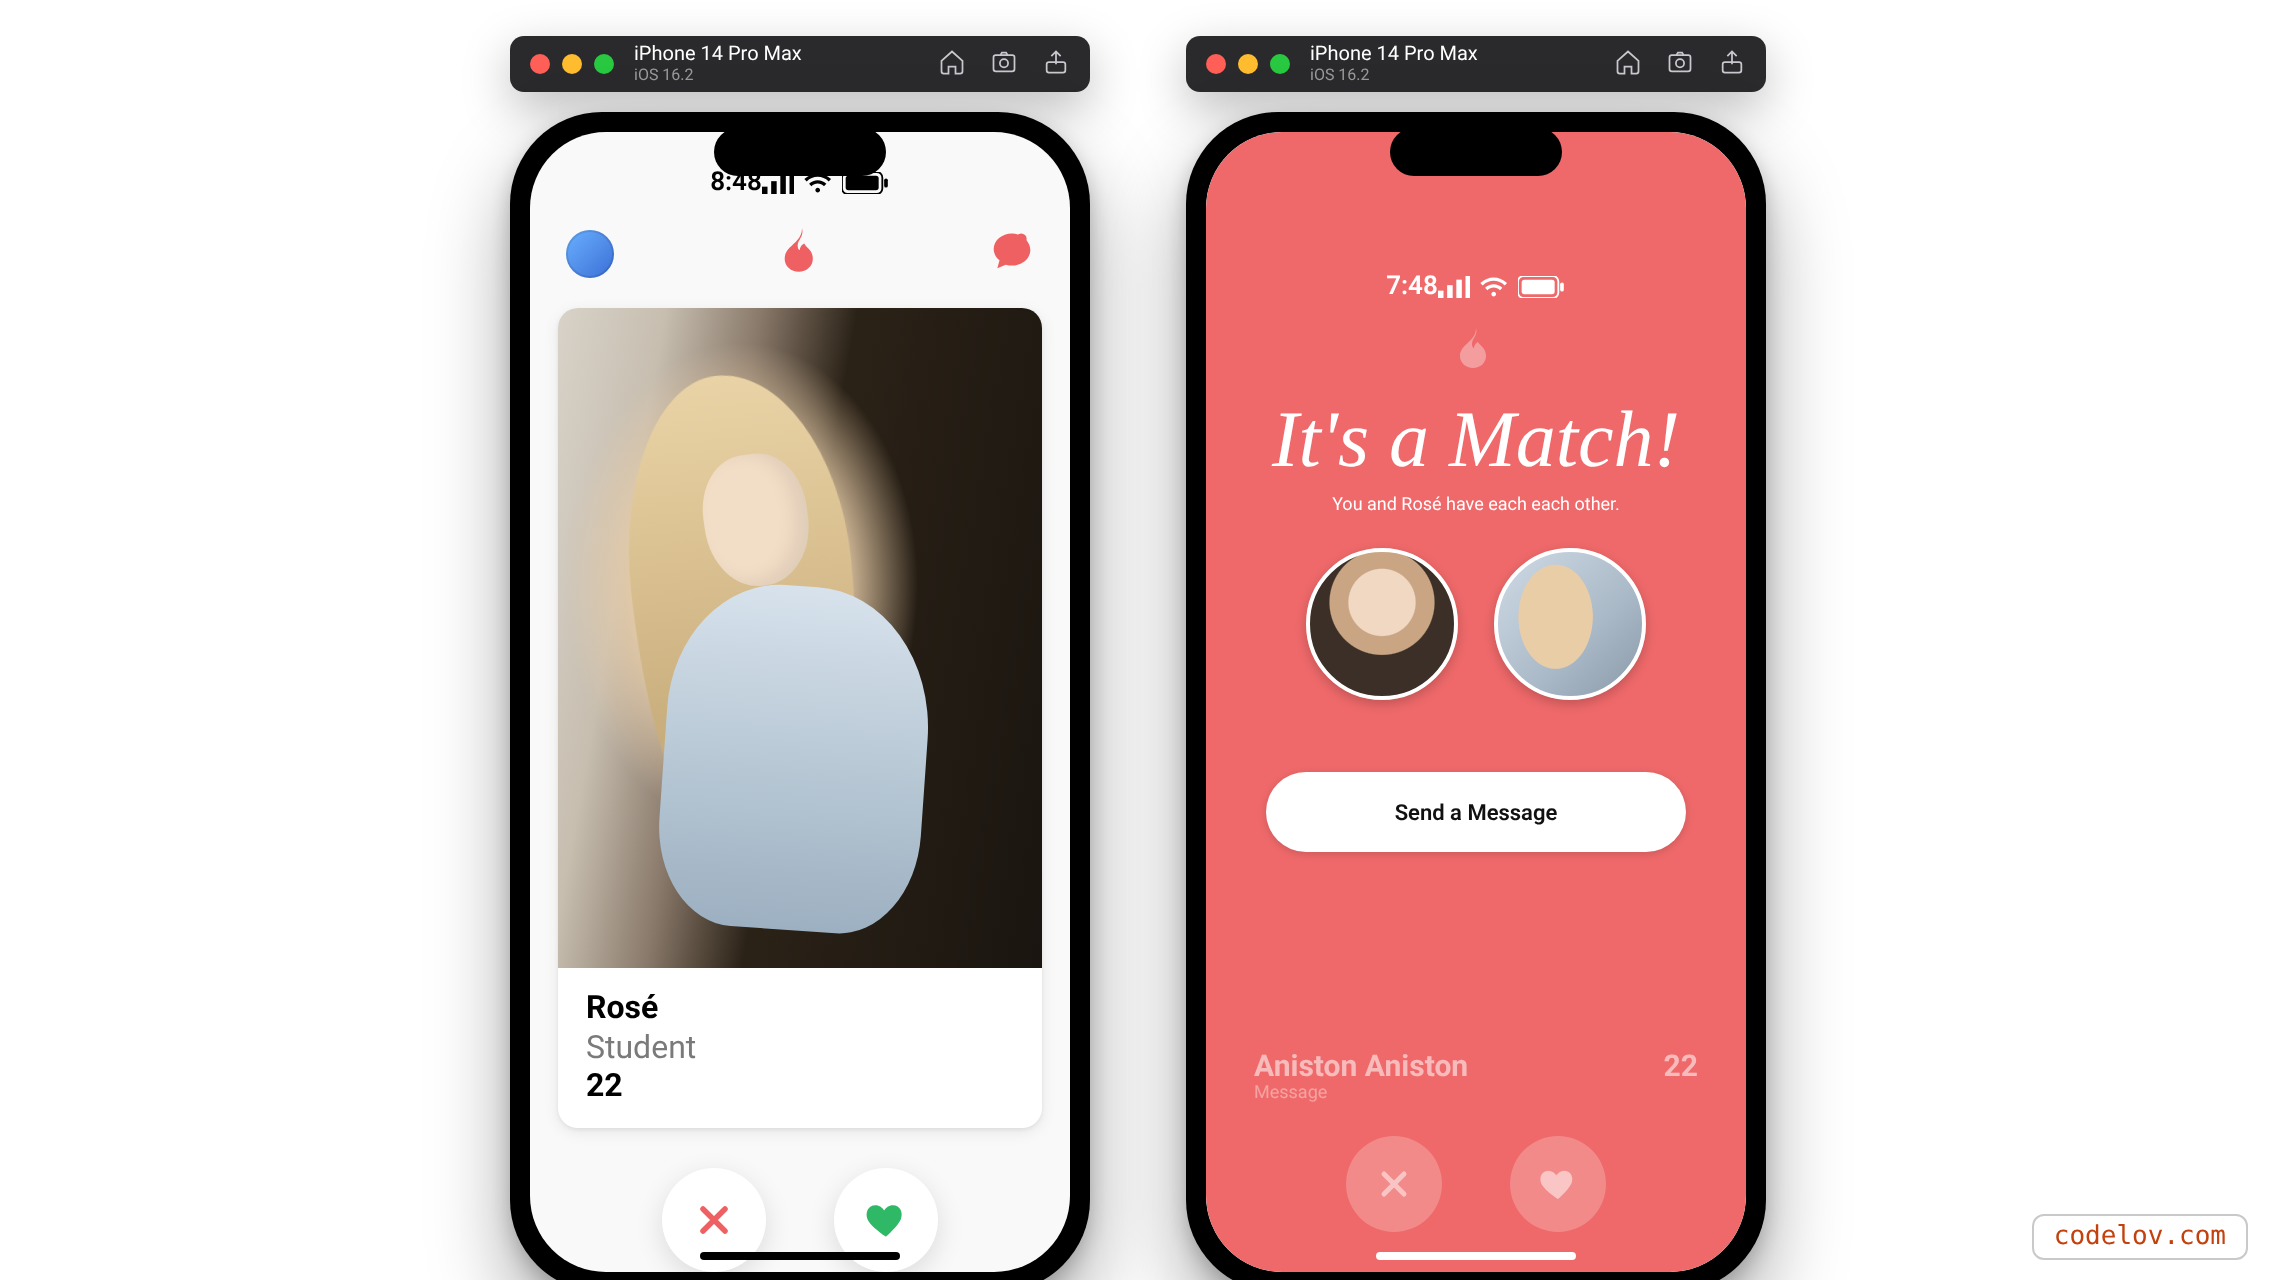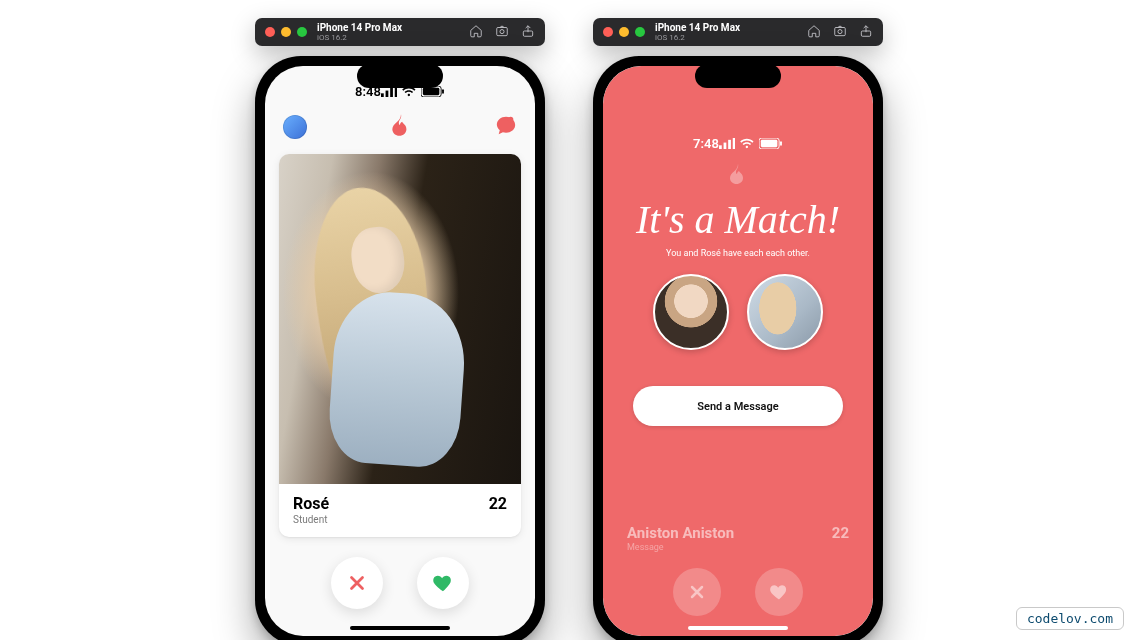"iPhone 14 Pro Max" .sim-title { font-weight: 700 -> 400 }
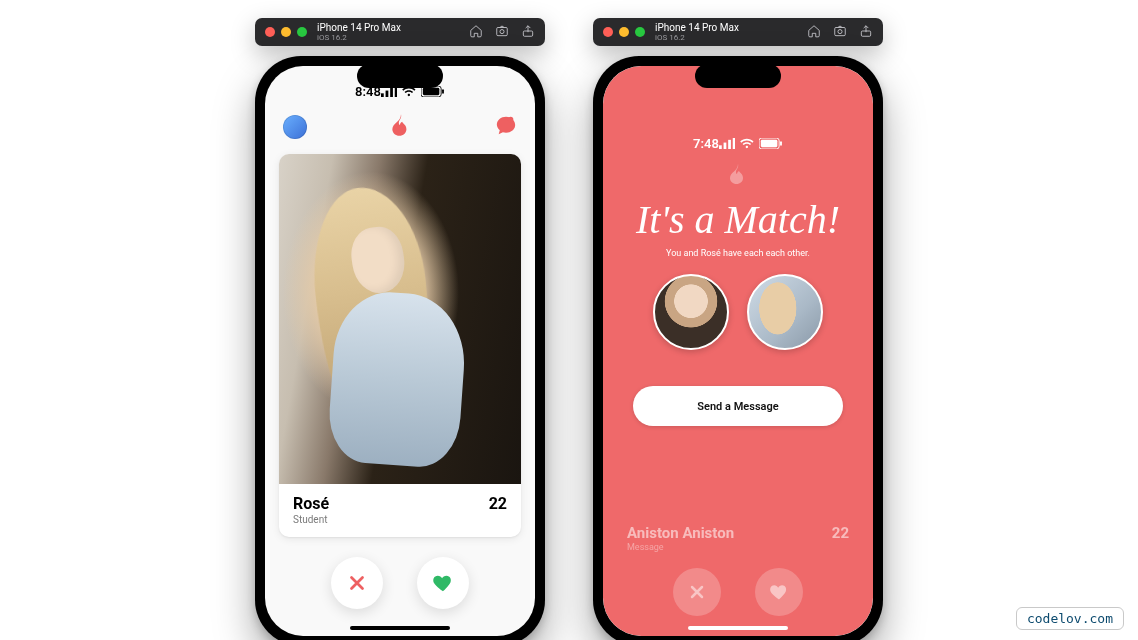"Rosé" .card-meta { flex-direction: none -> column }
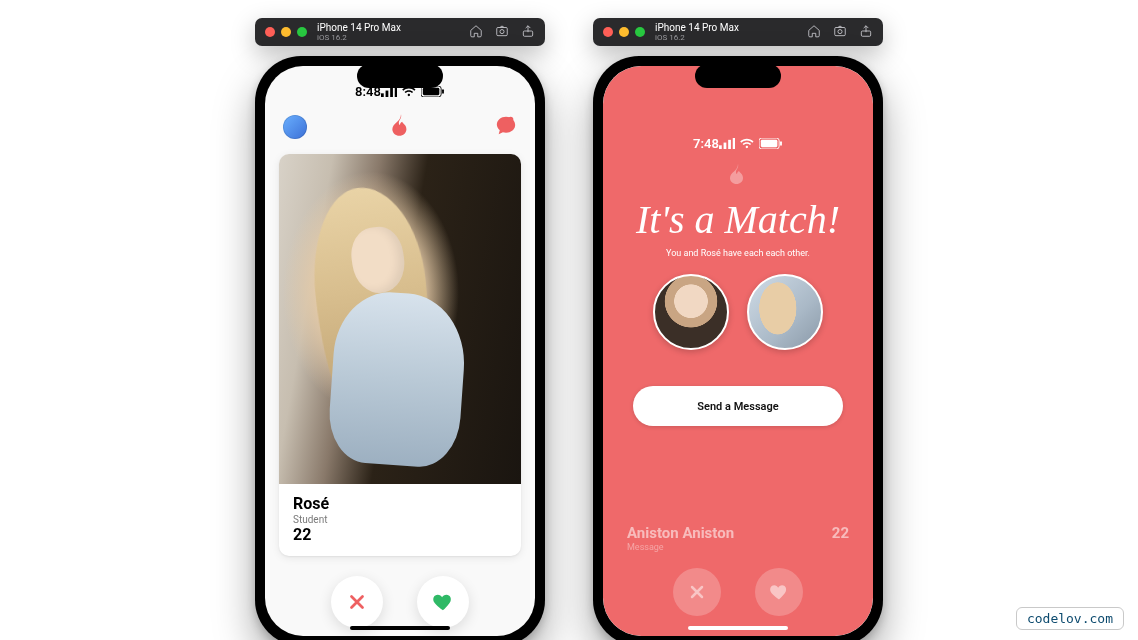"Student" .role { font-size: 10px -> 16px }
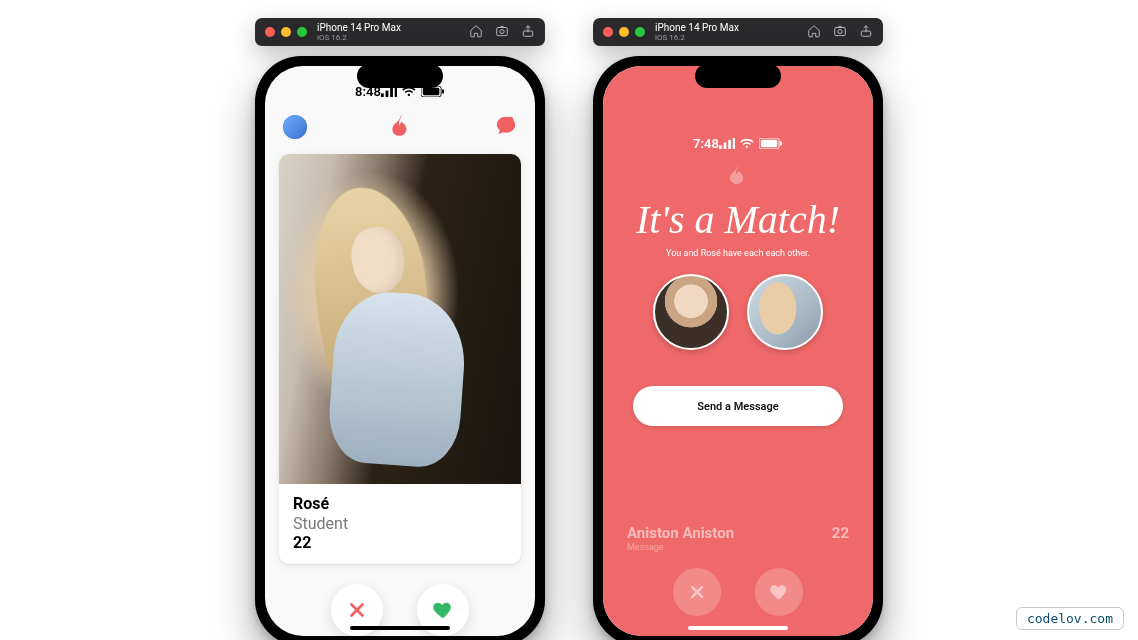"codelov.com" .watermark { color: #0c4a6e -> #c2410c }
